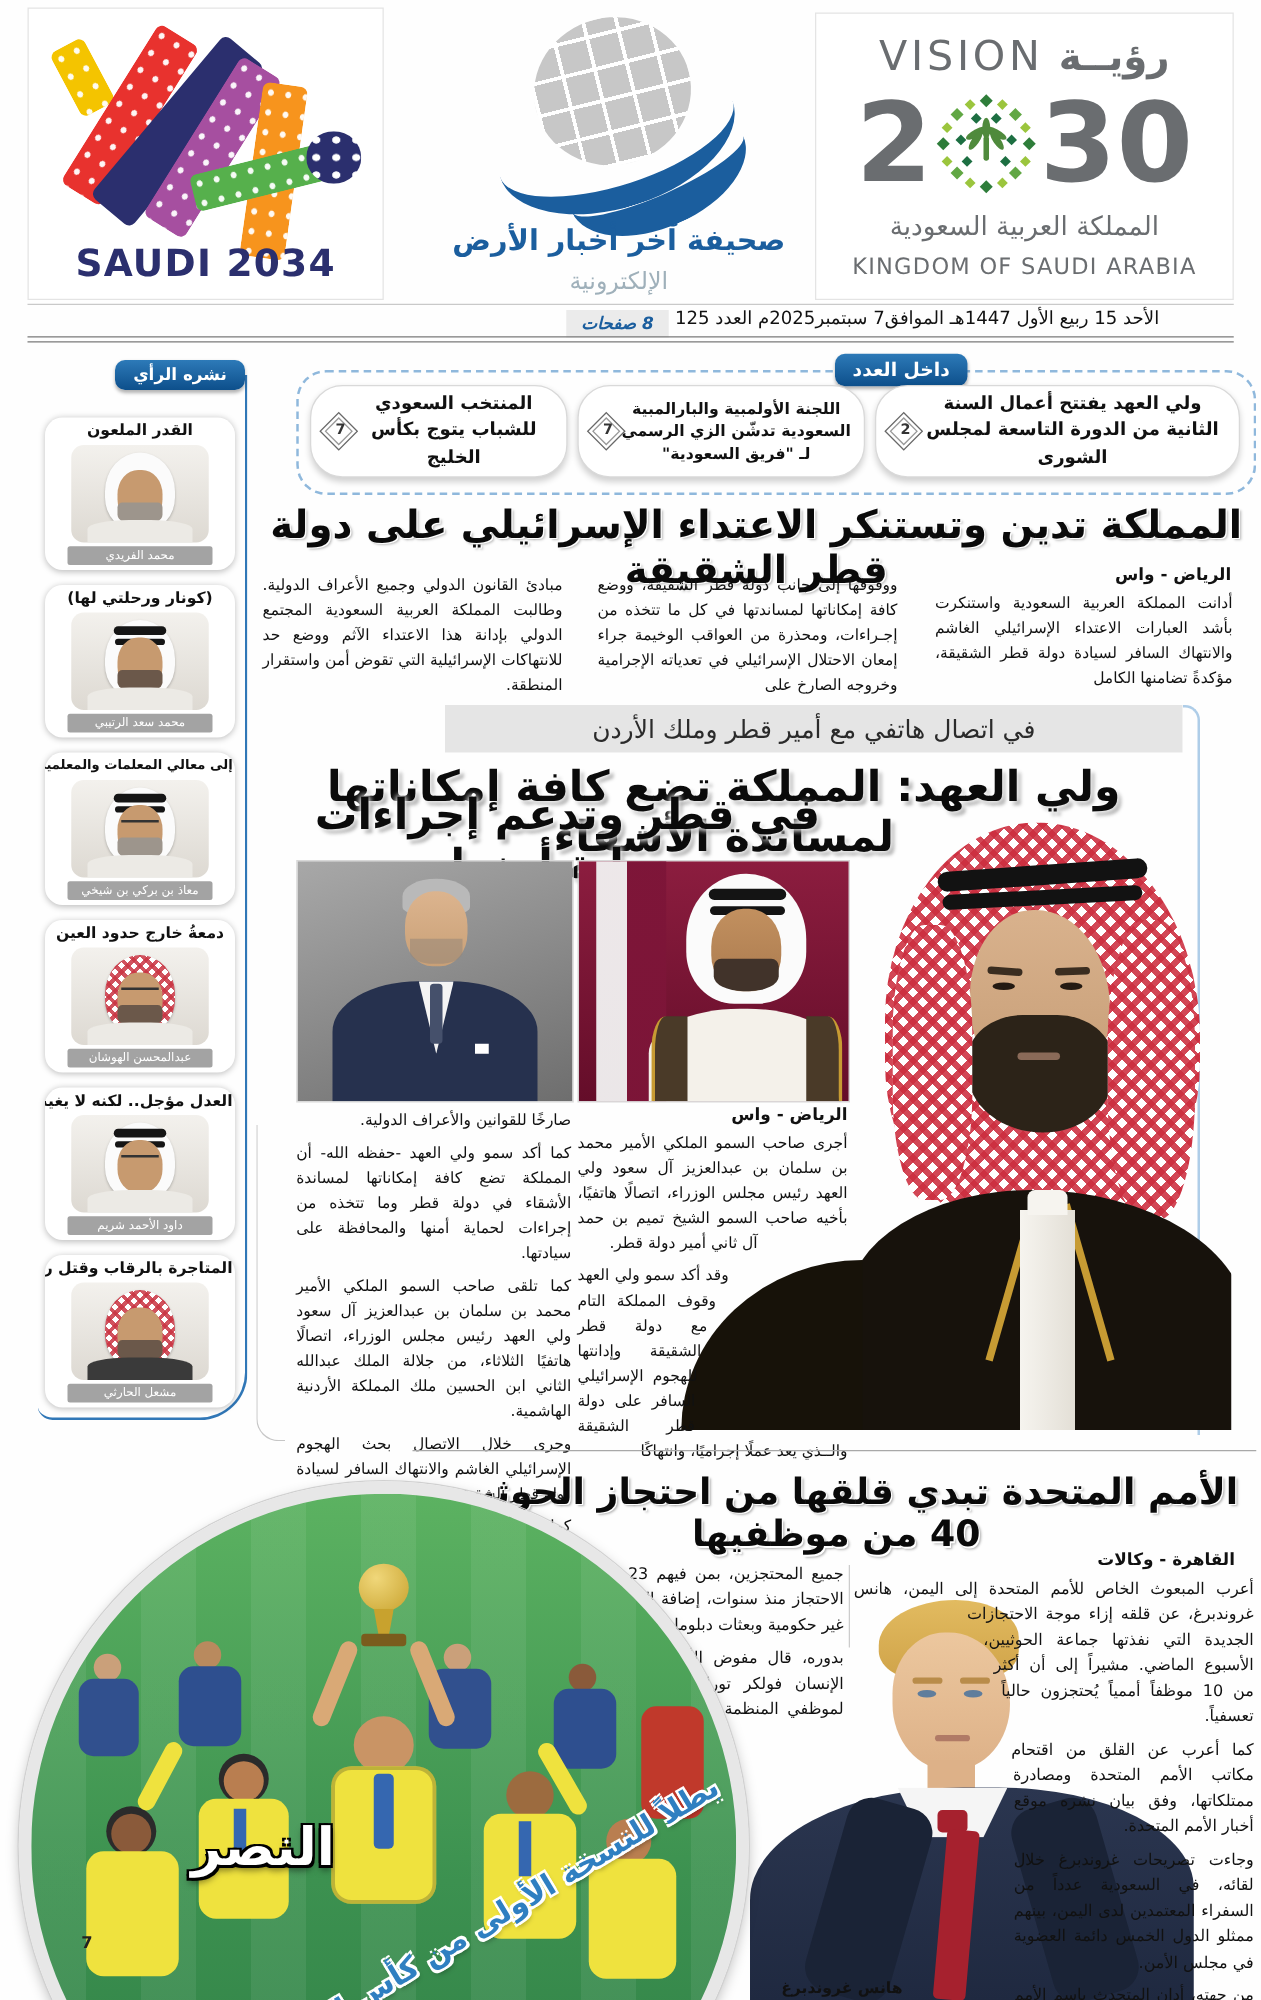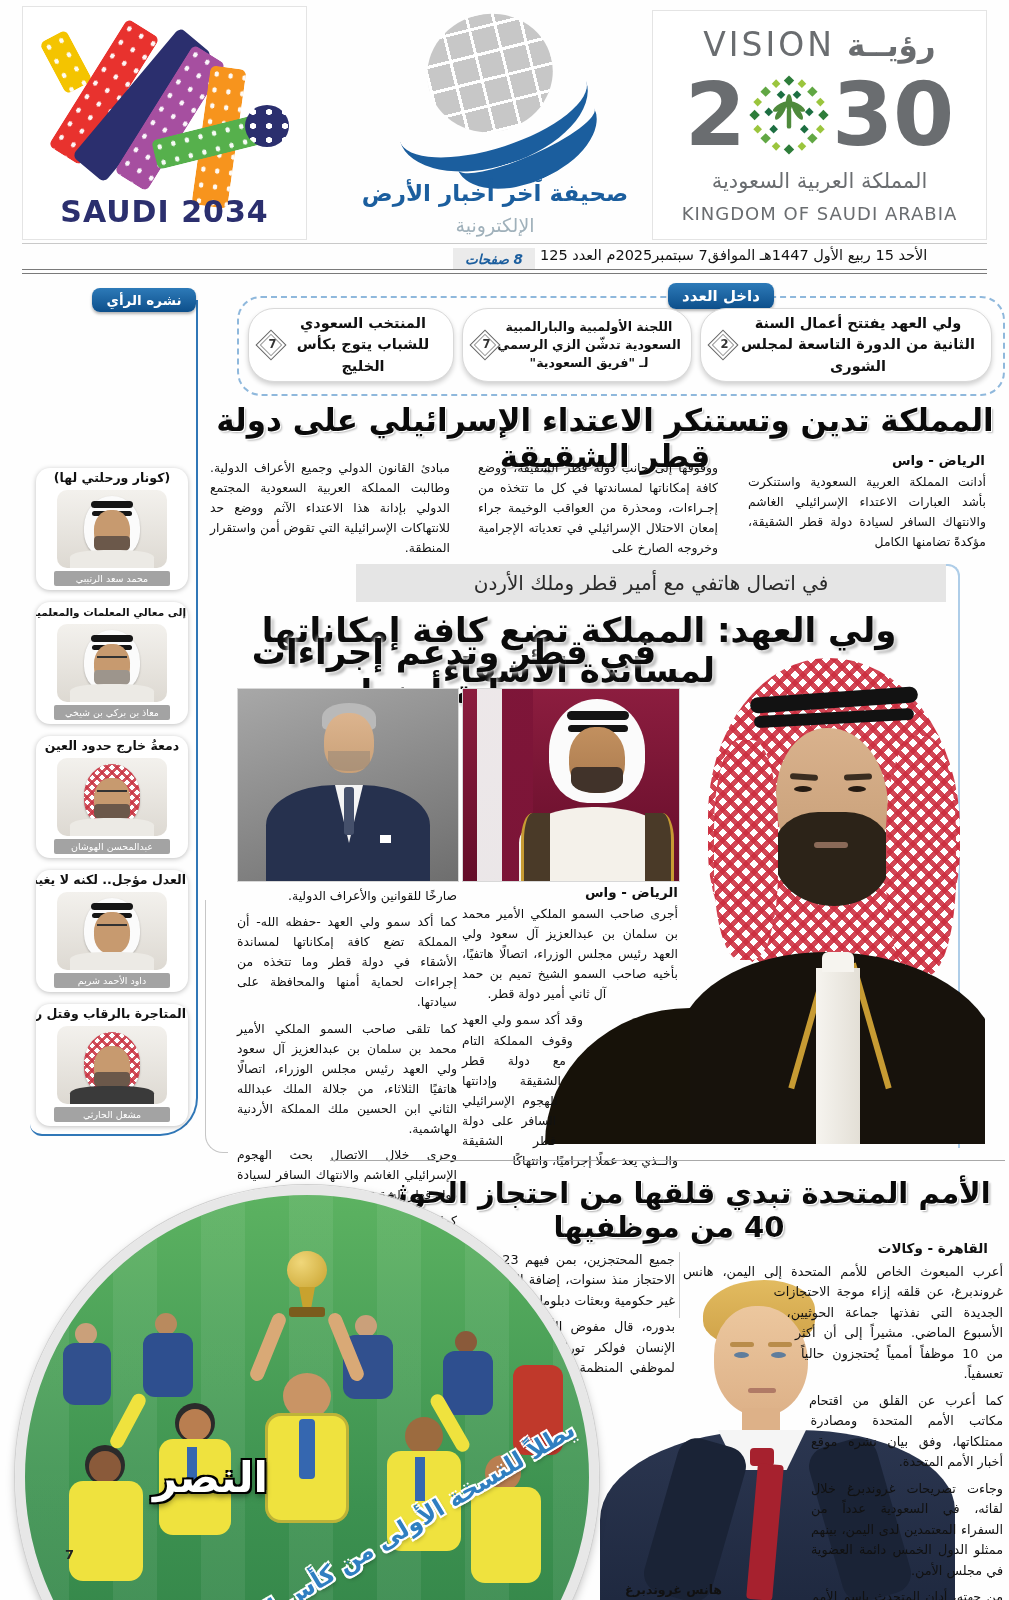"القدر الملعون" div.wcard { html: none -> <div> <div>القدر الملعون</div> <div> <div></div> <div></div> <div></div> <div></div> </div> <div>محمد الفريدي</div> </div> }
